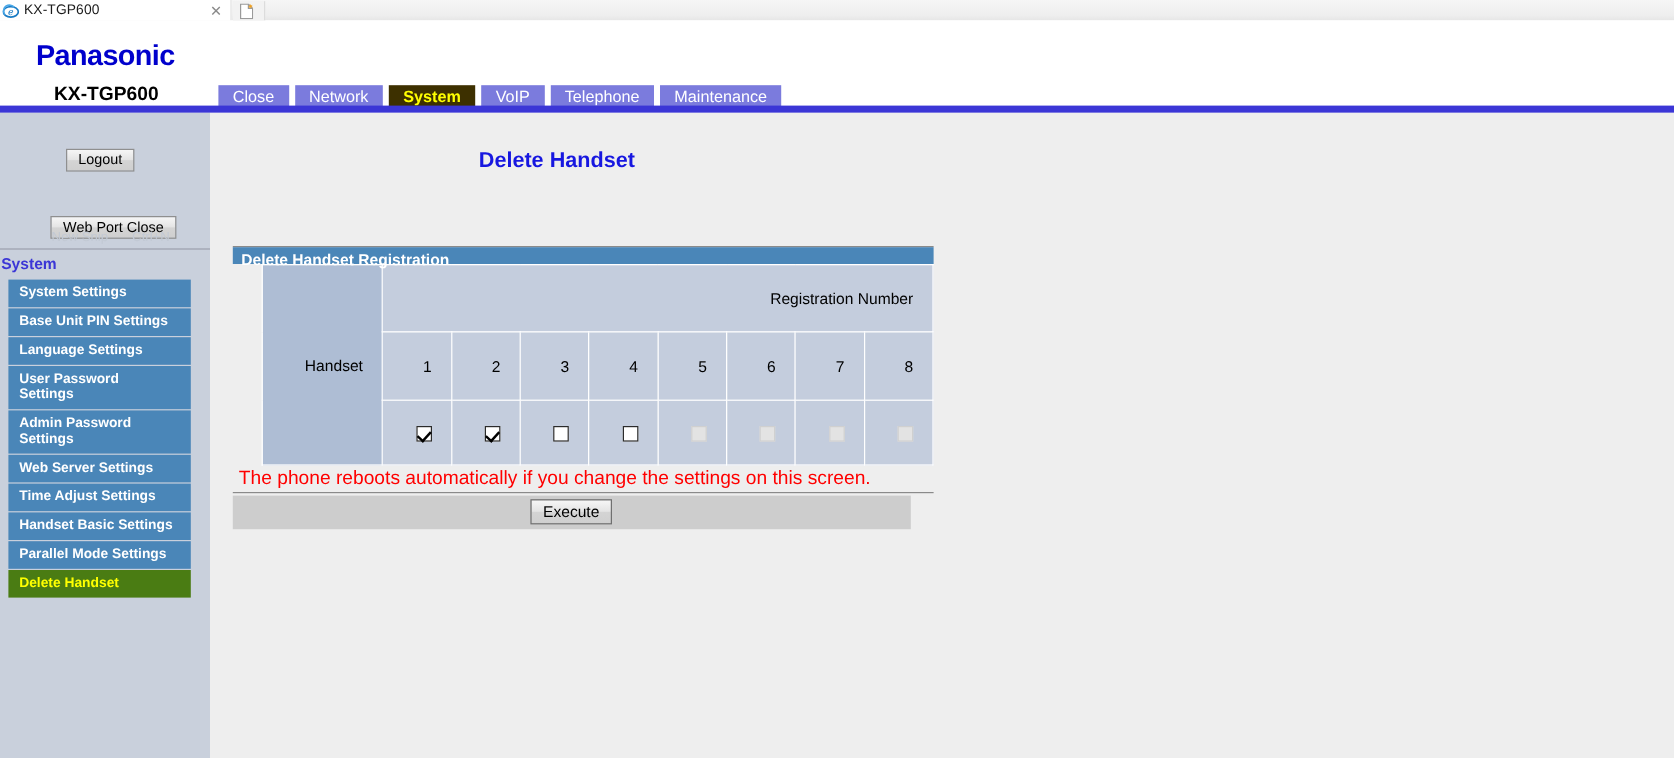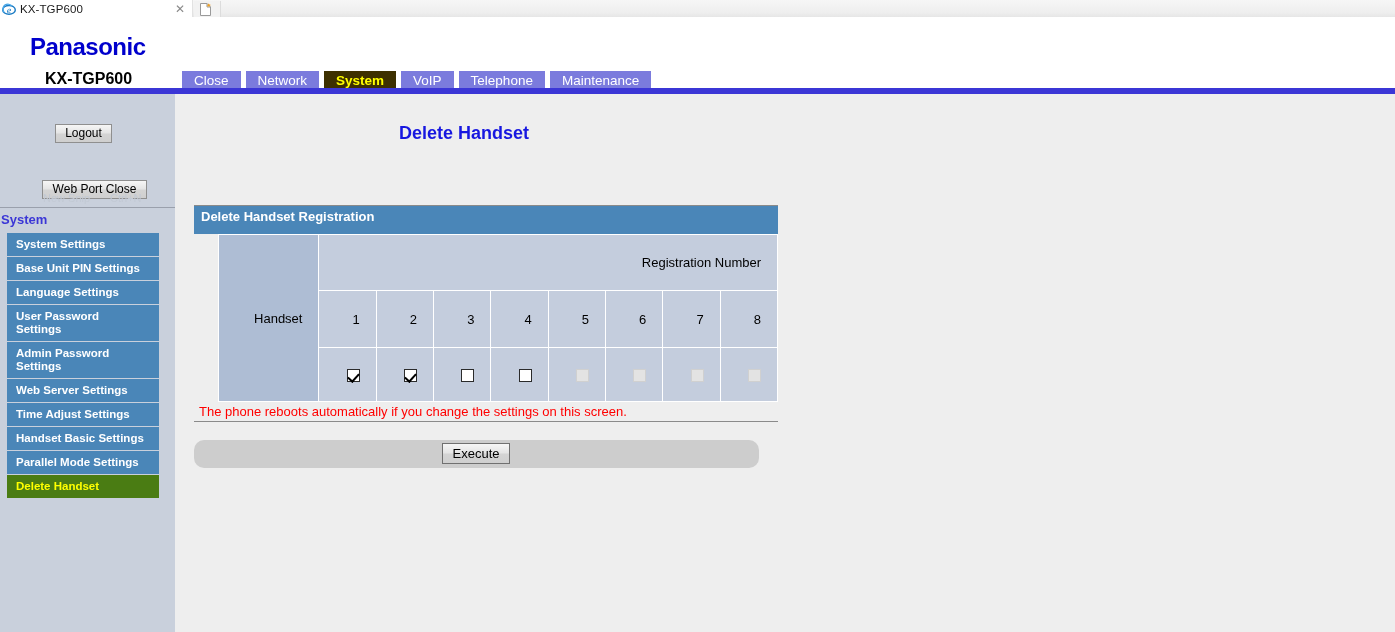"Delete Handset Registration" #panel-heading { height: 28px -> 14px }
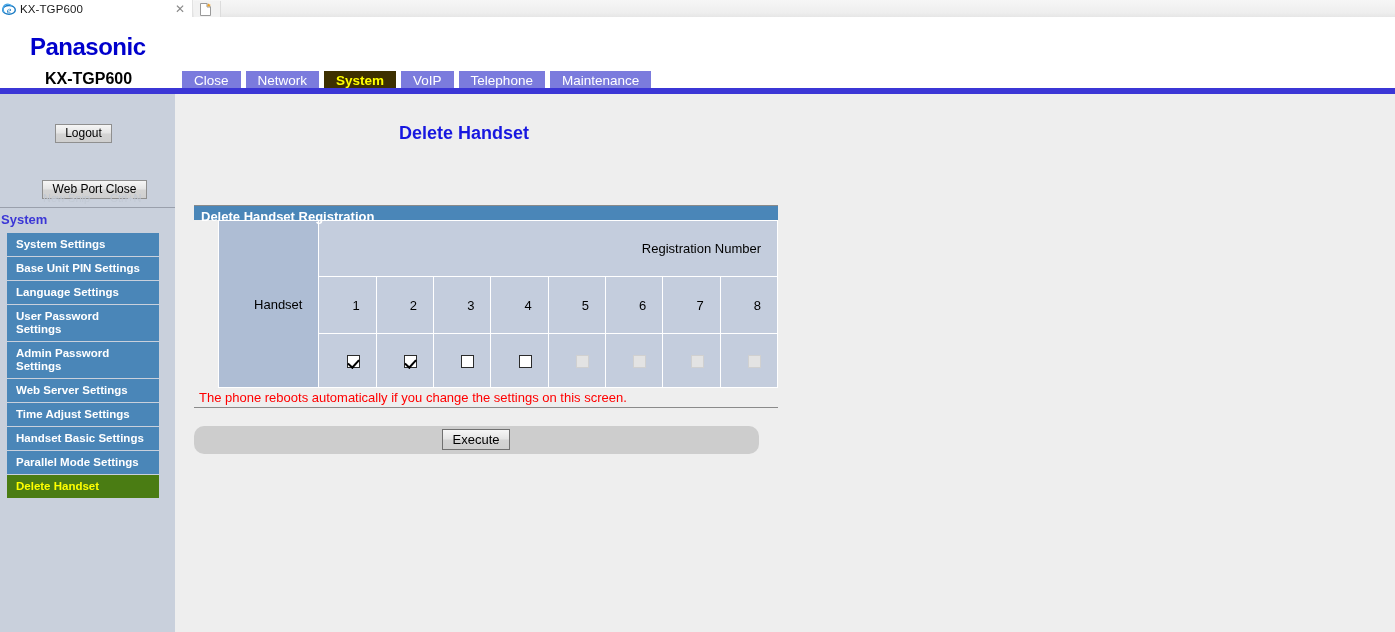"The phone reboots automatically if" #warning-text { font-size: 13px -> 16px }
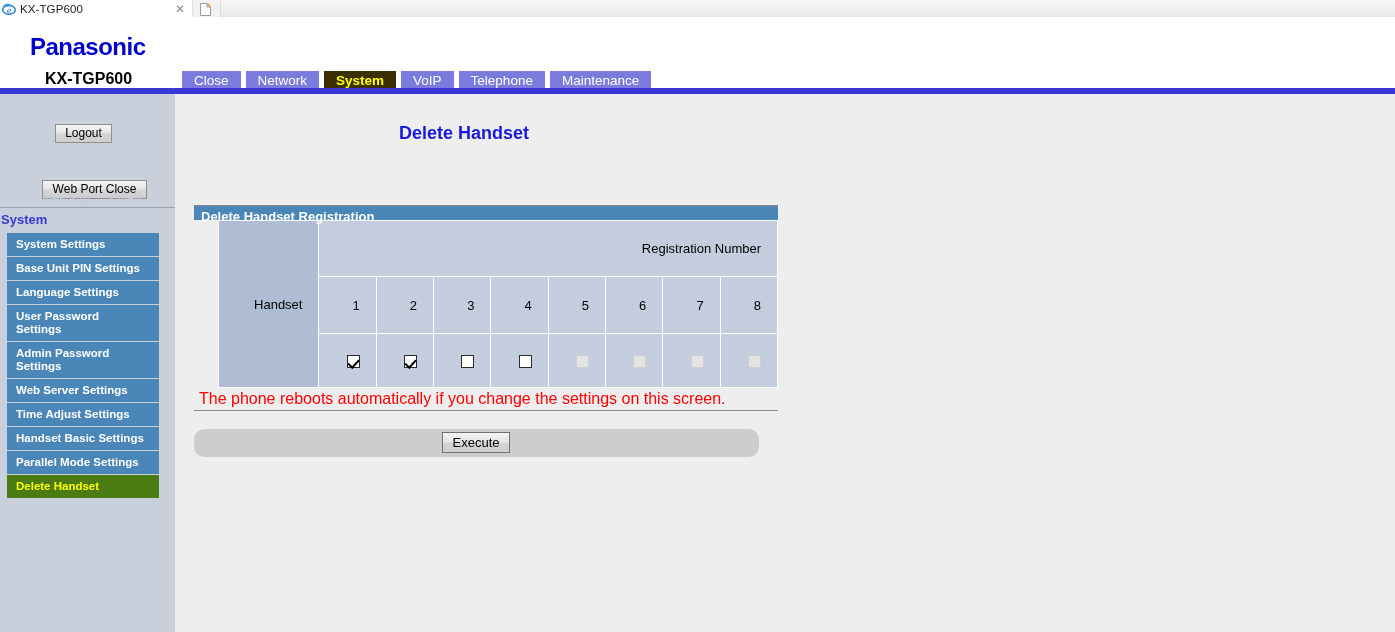"Execute" #action-bar { border-radius: 10px -> none; margin-top: 18px -> 2px }
